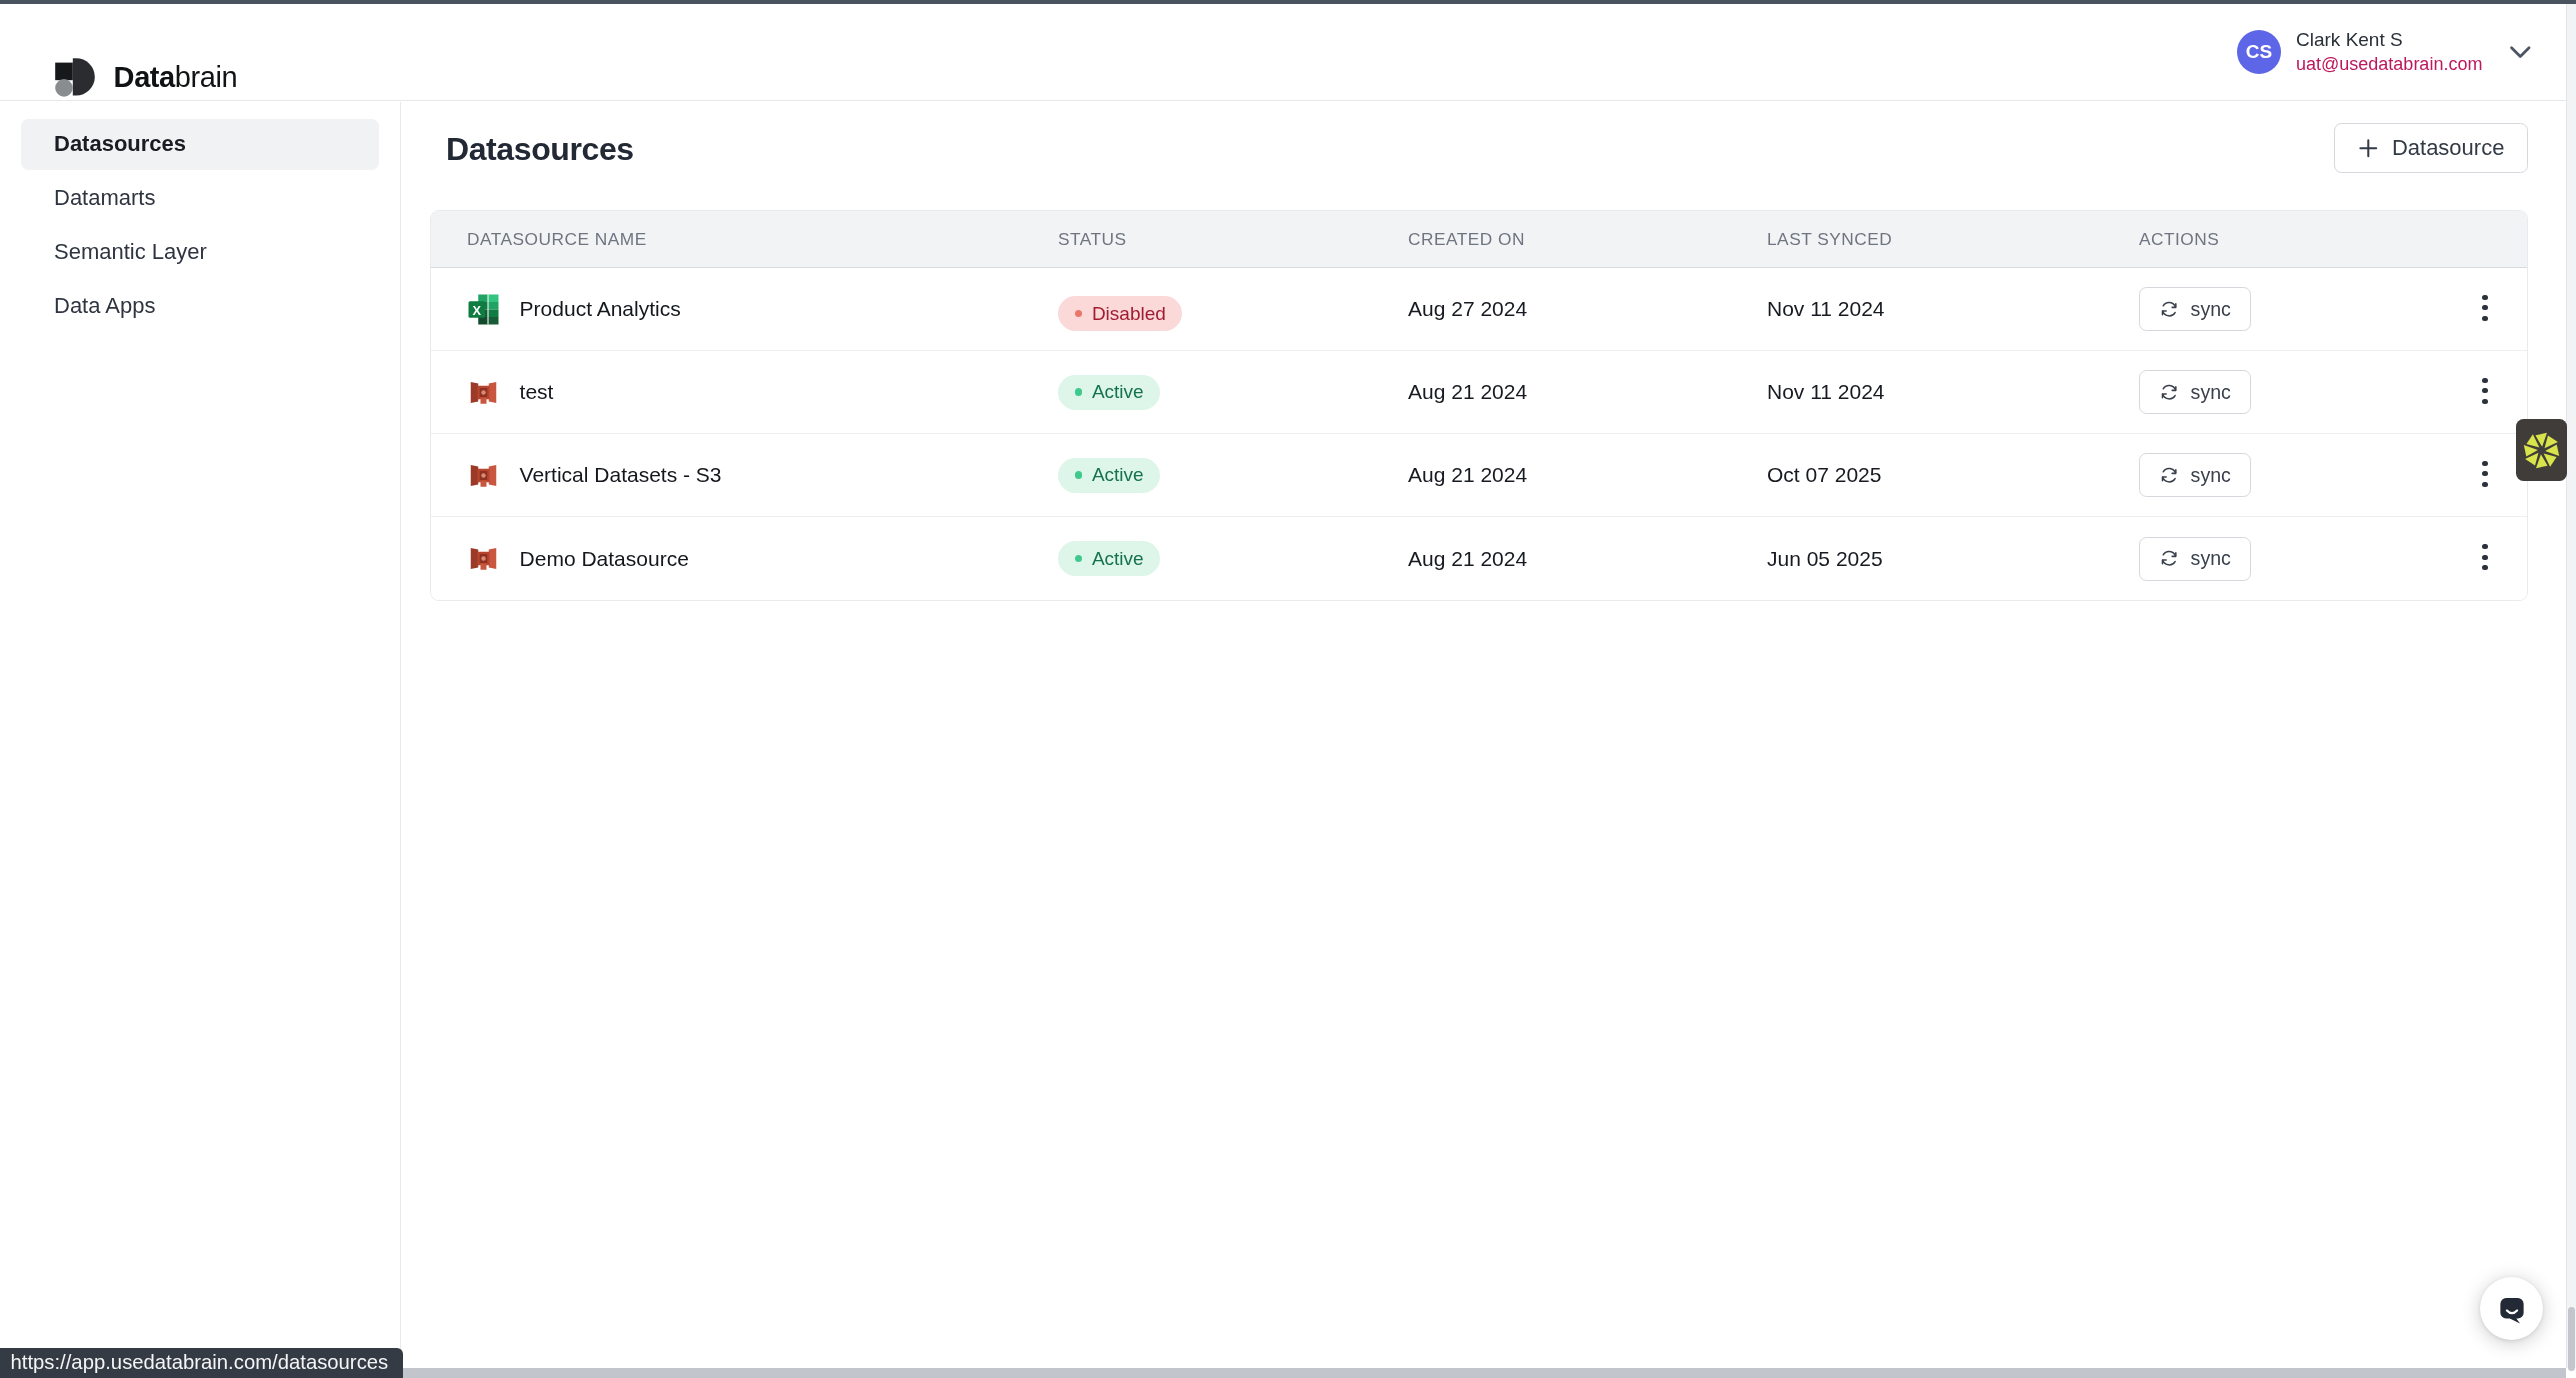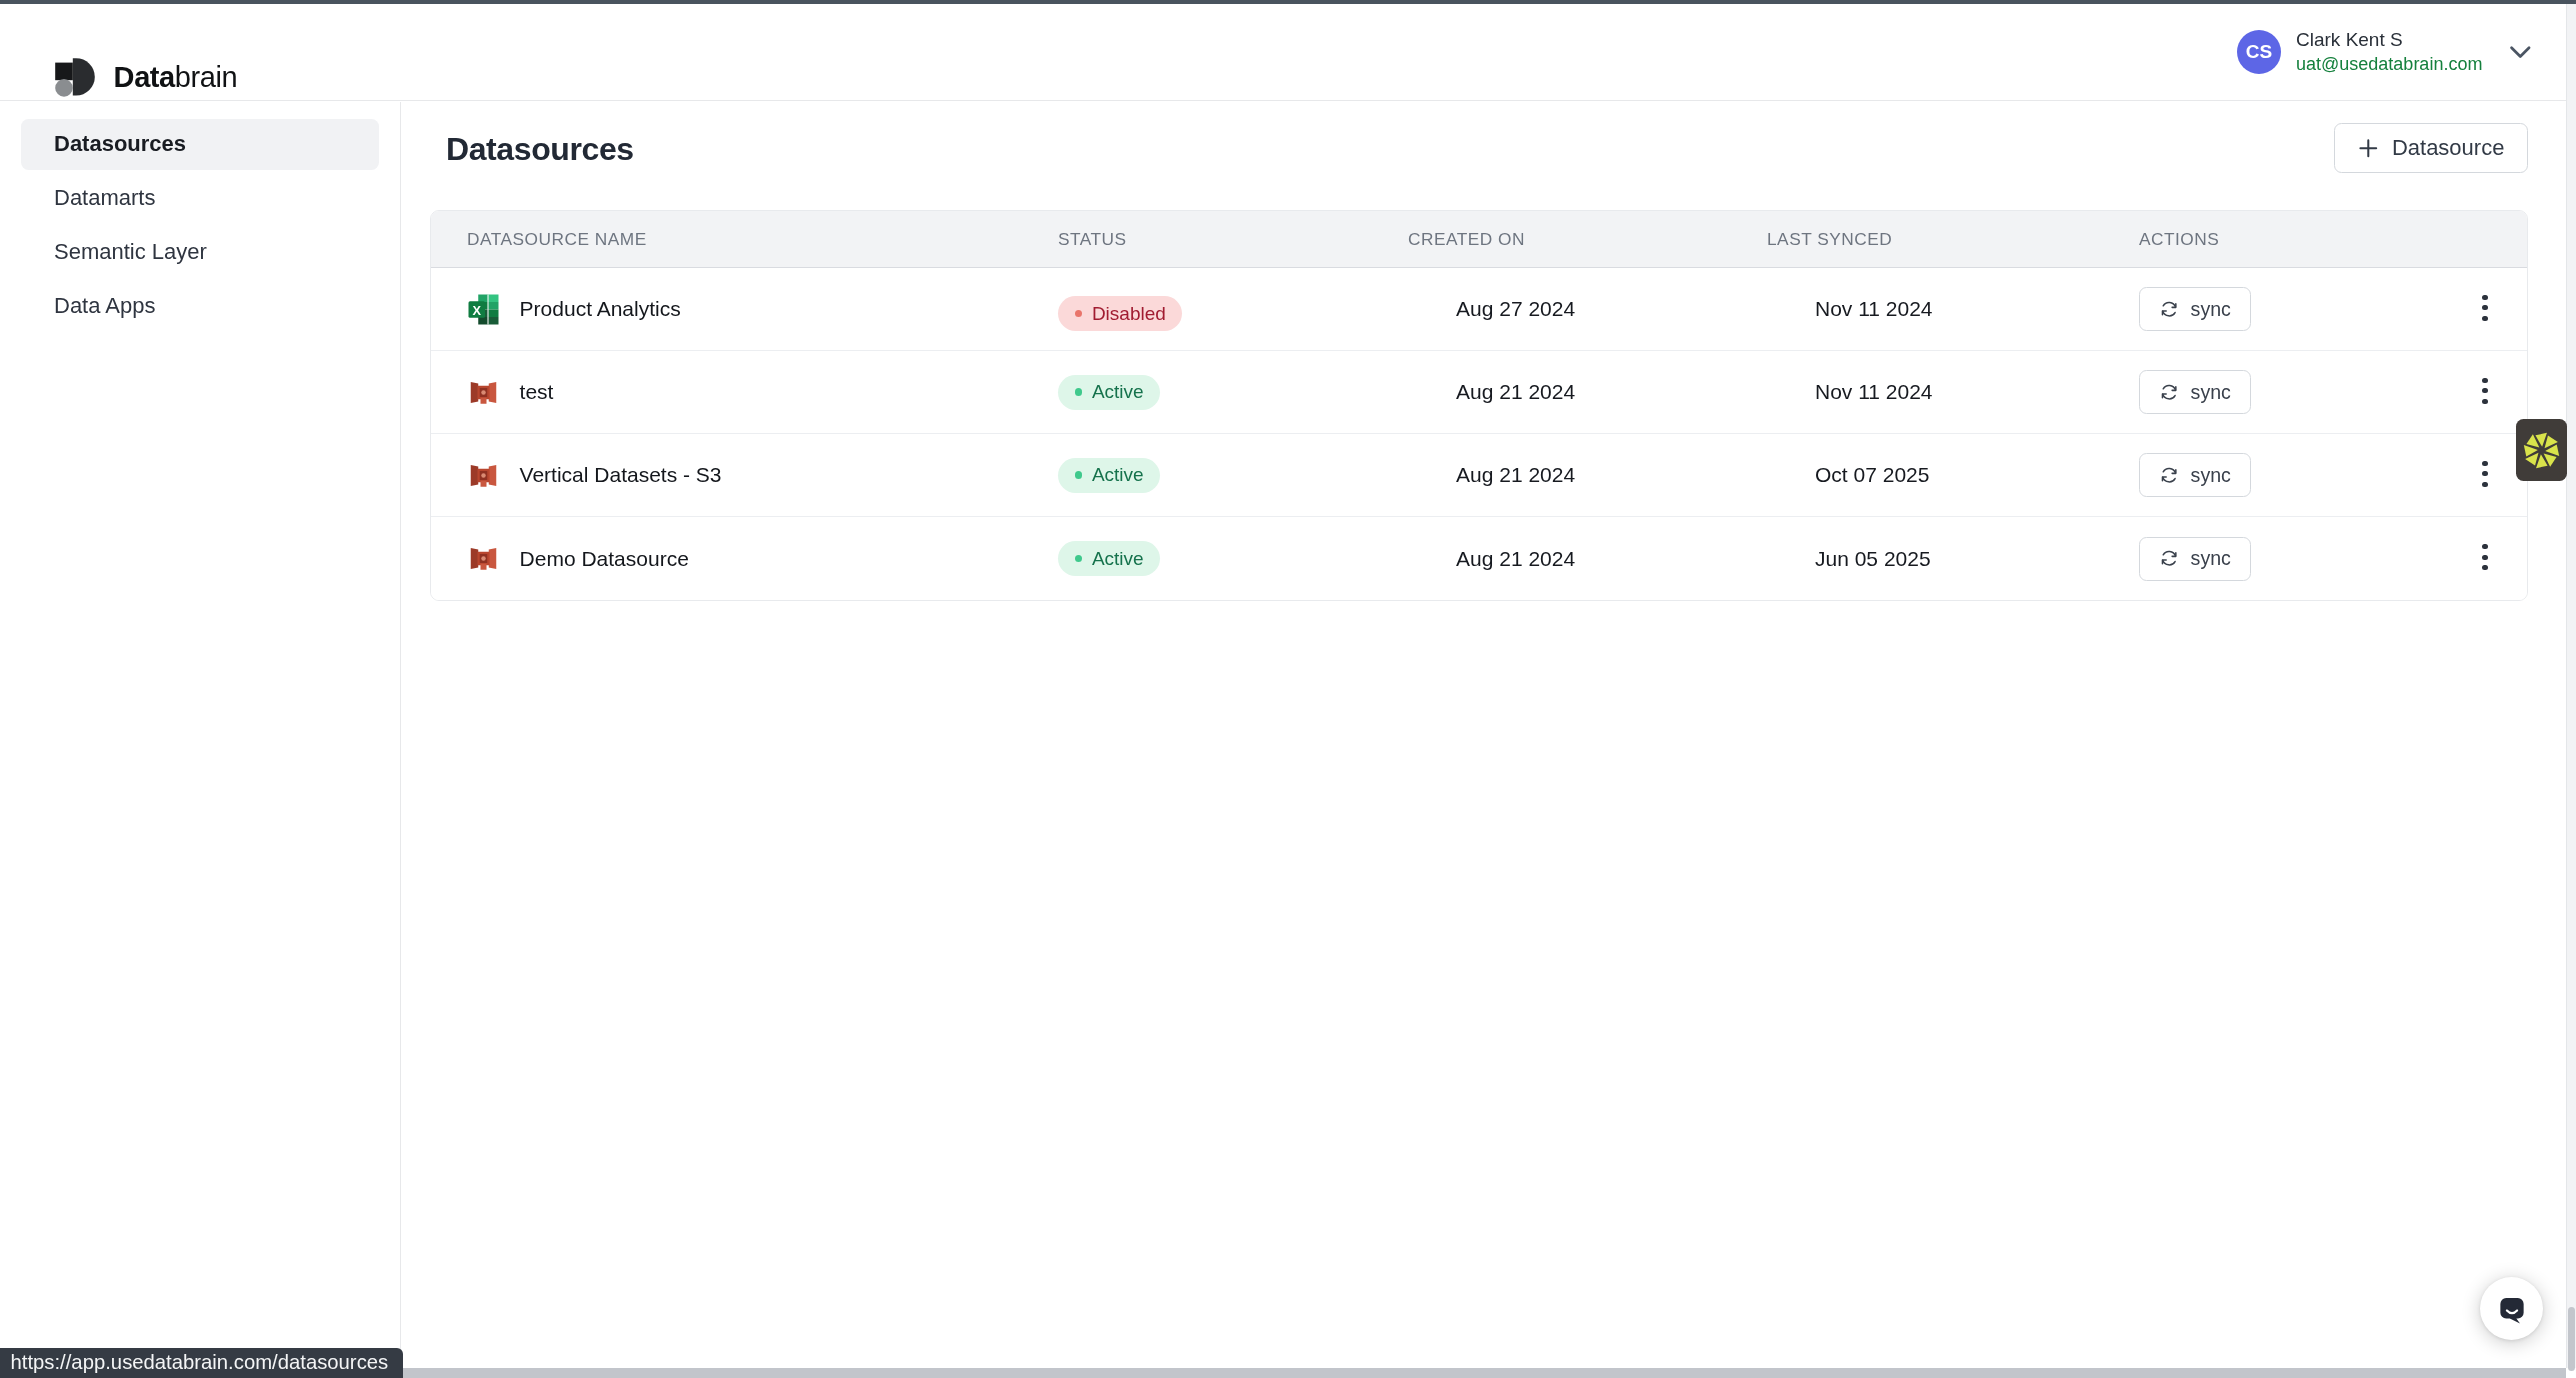"uat@usedatabrain.com" .user-email { color: #15803d -> #be185d }
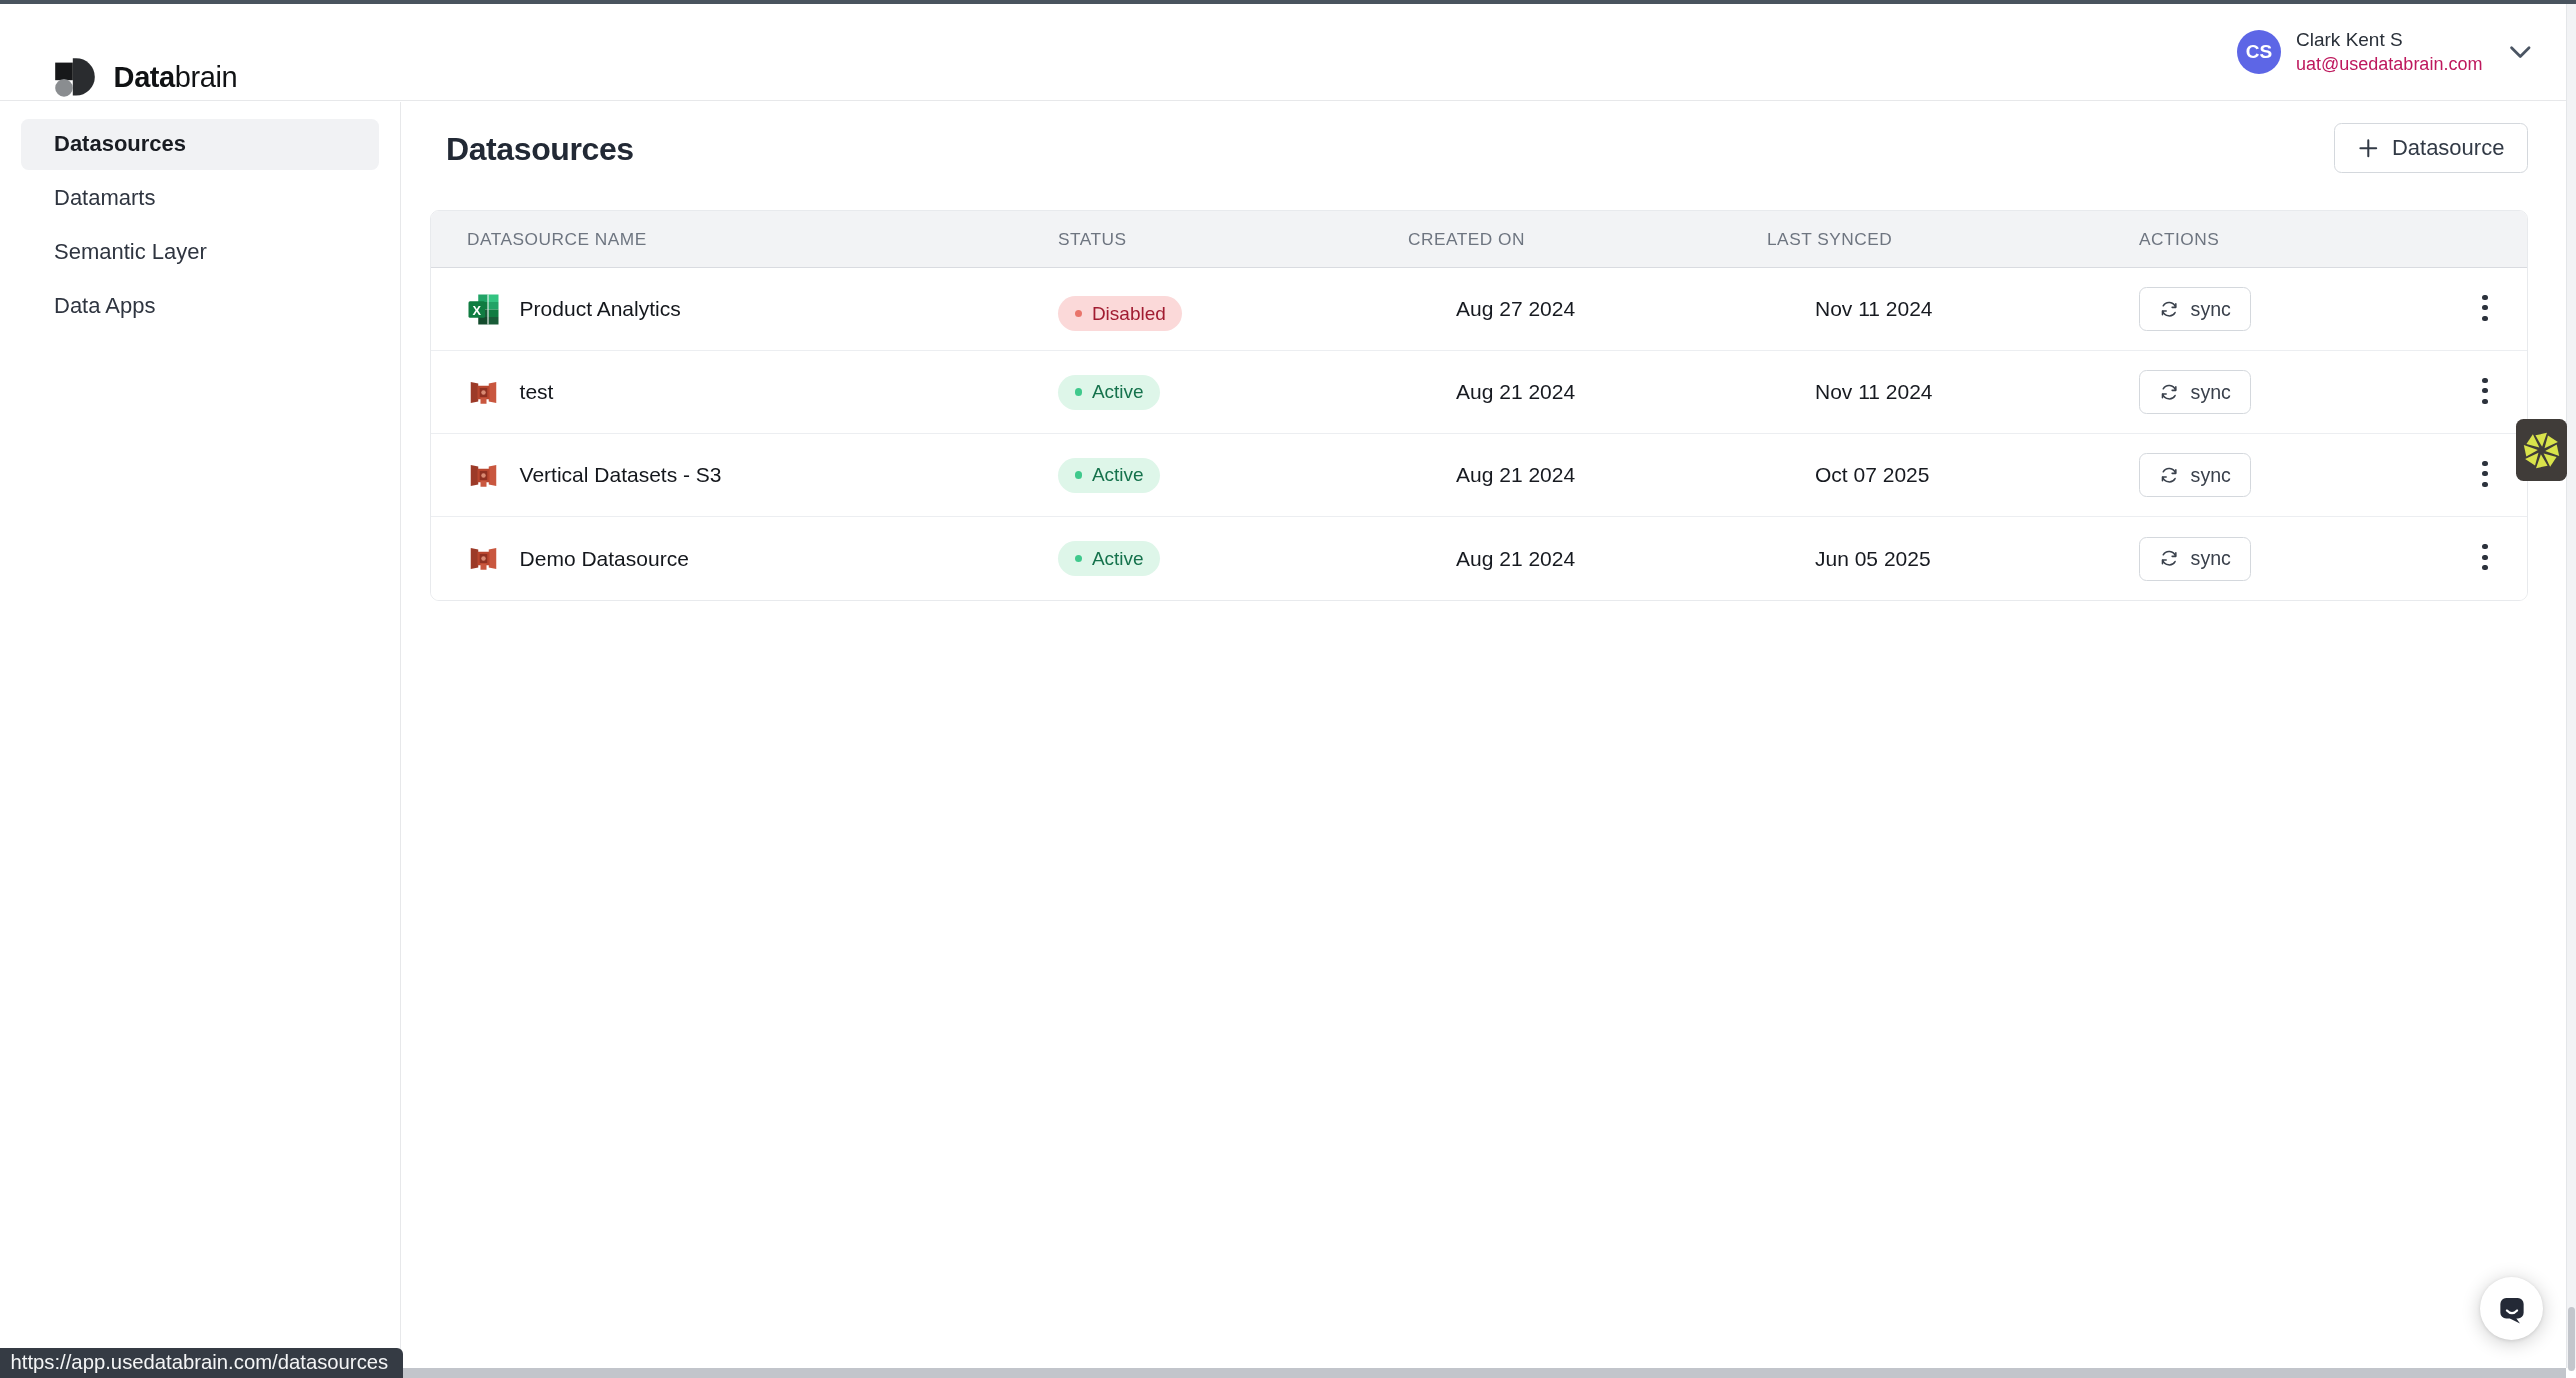"Aug 27 2024" .cell-date { margin-left: 48px -> none }
